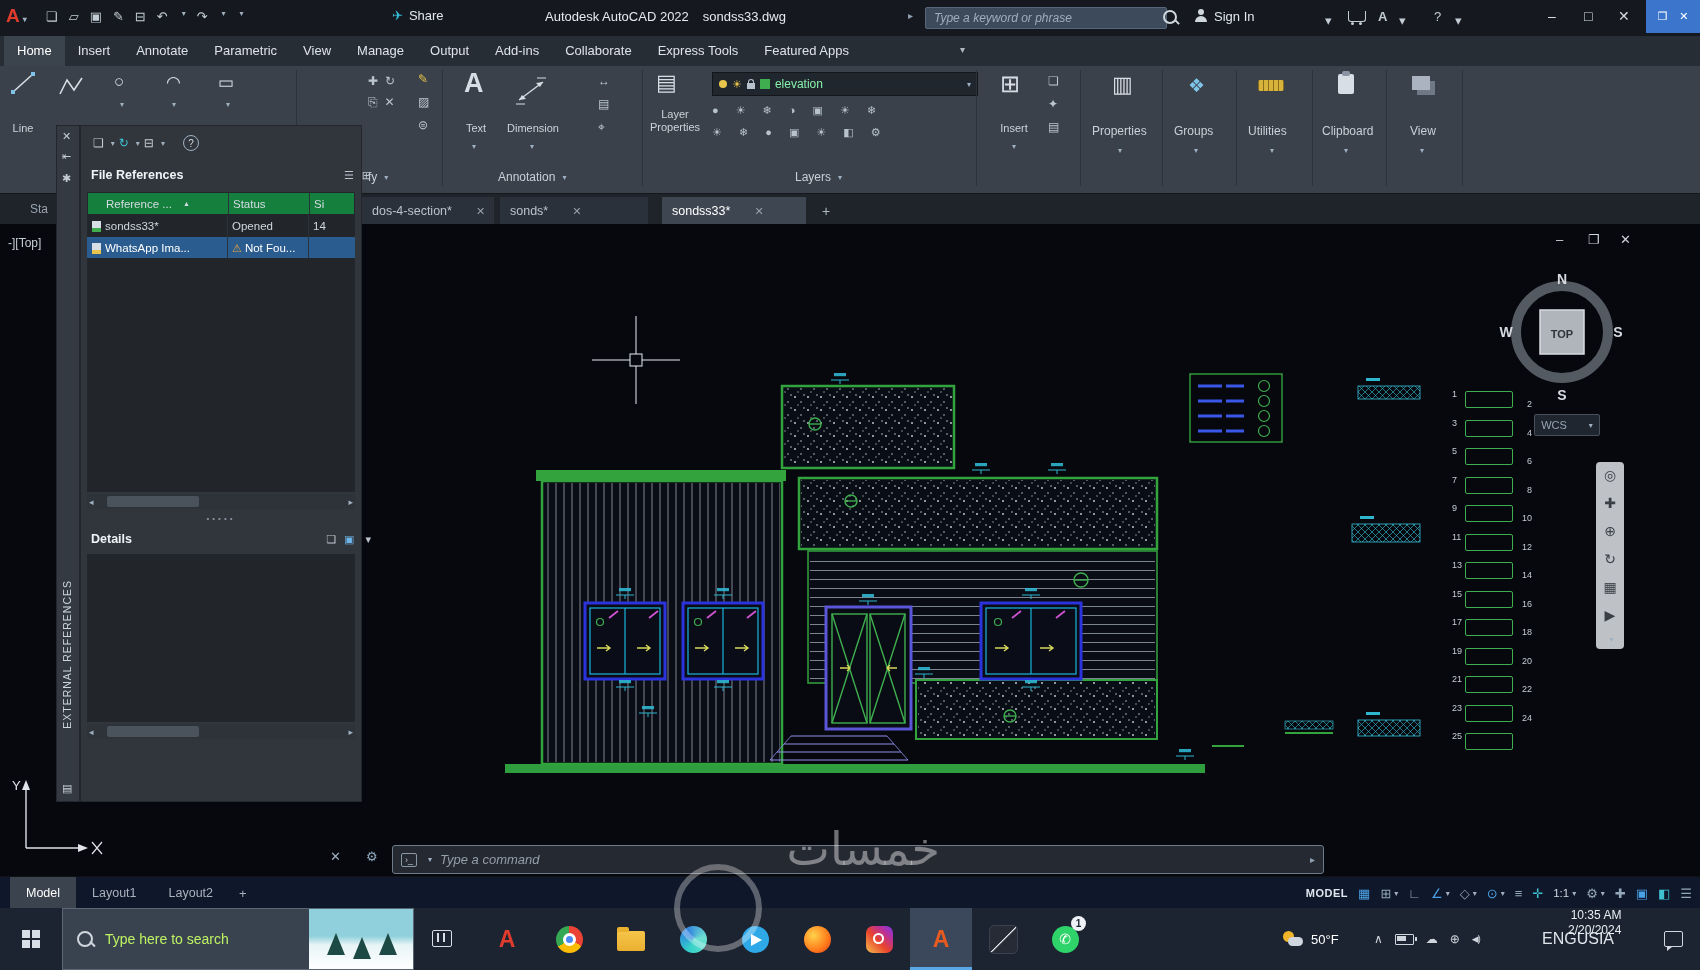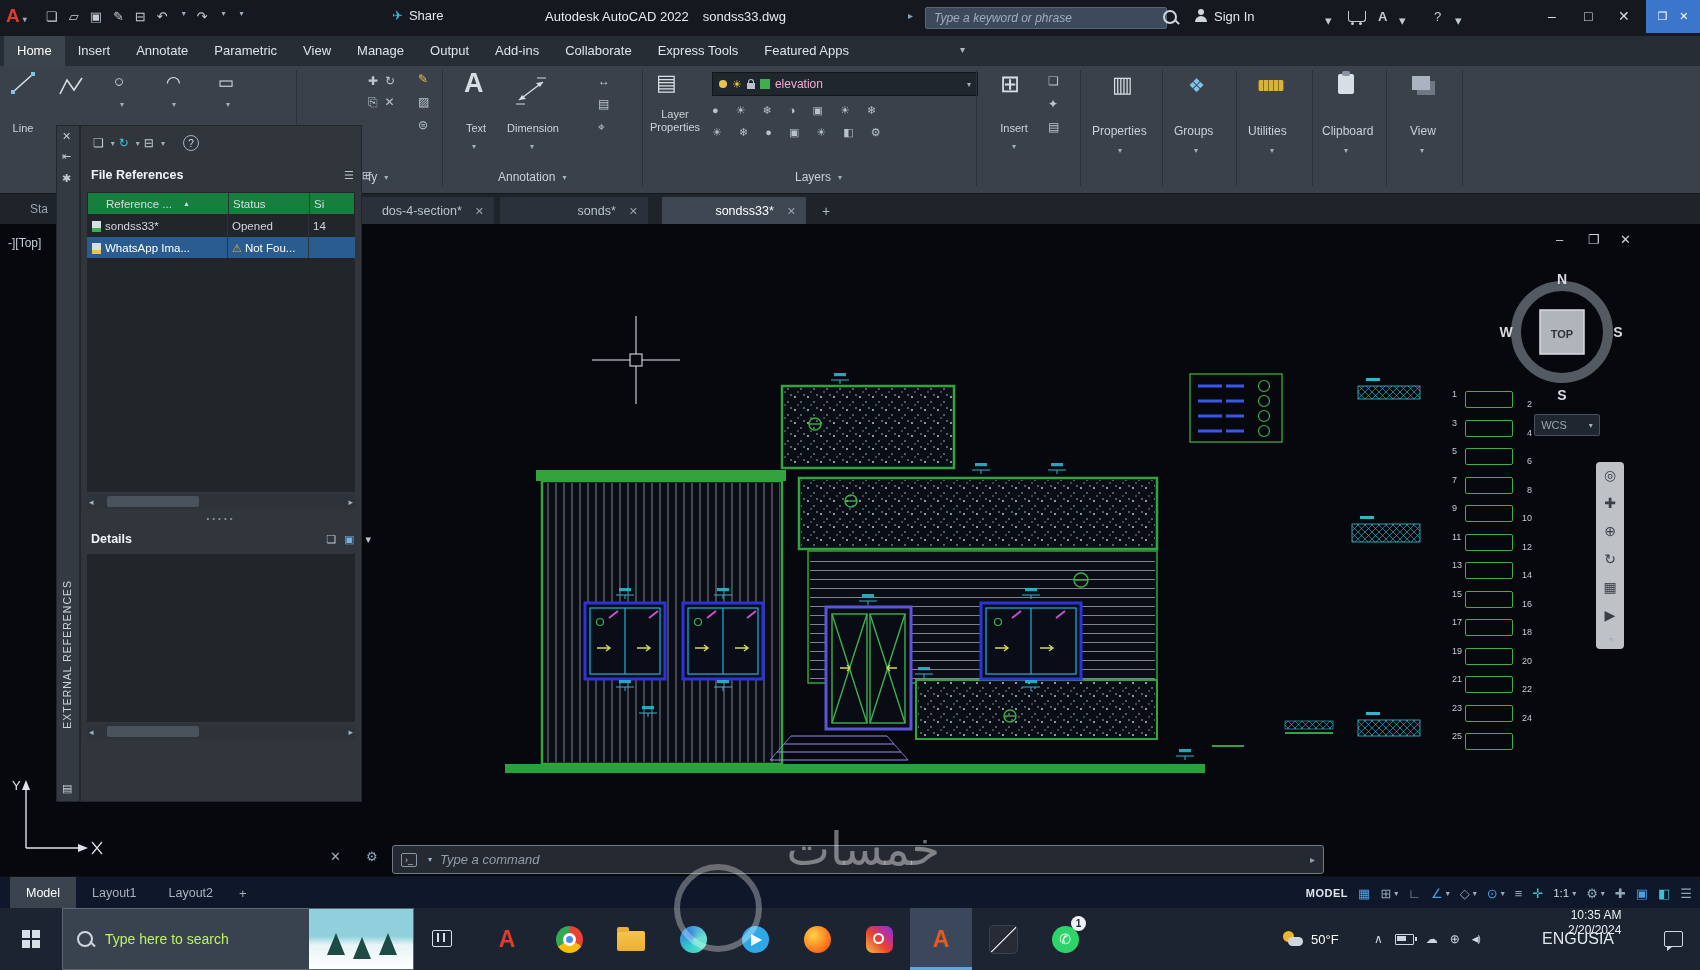"elevation" .lp-drop .val { color: #f9a8d4 -> #86efac }
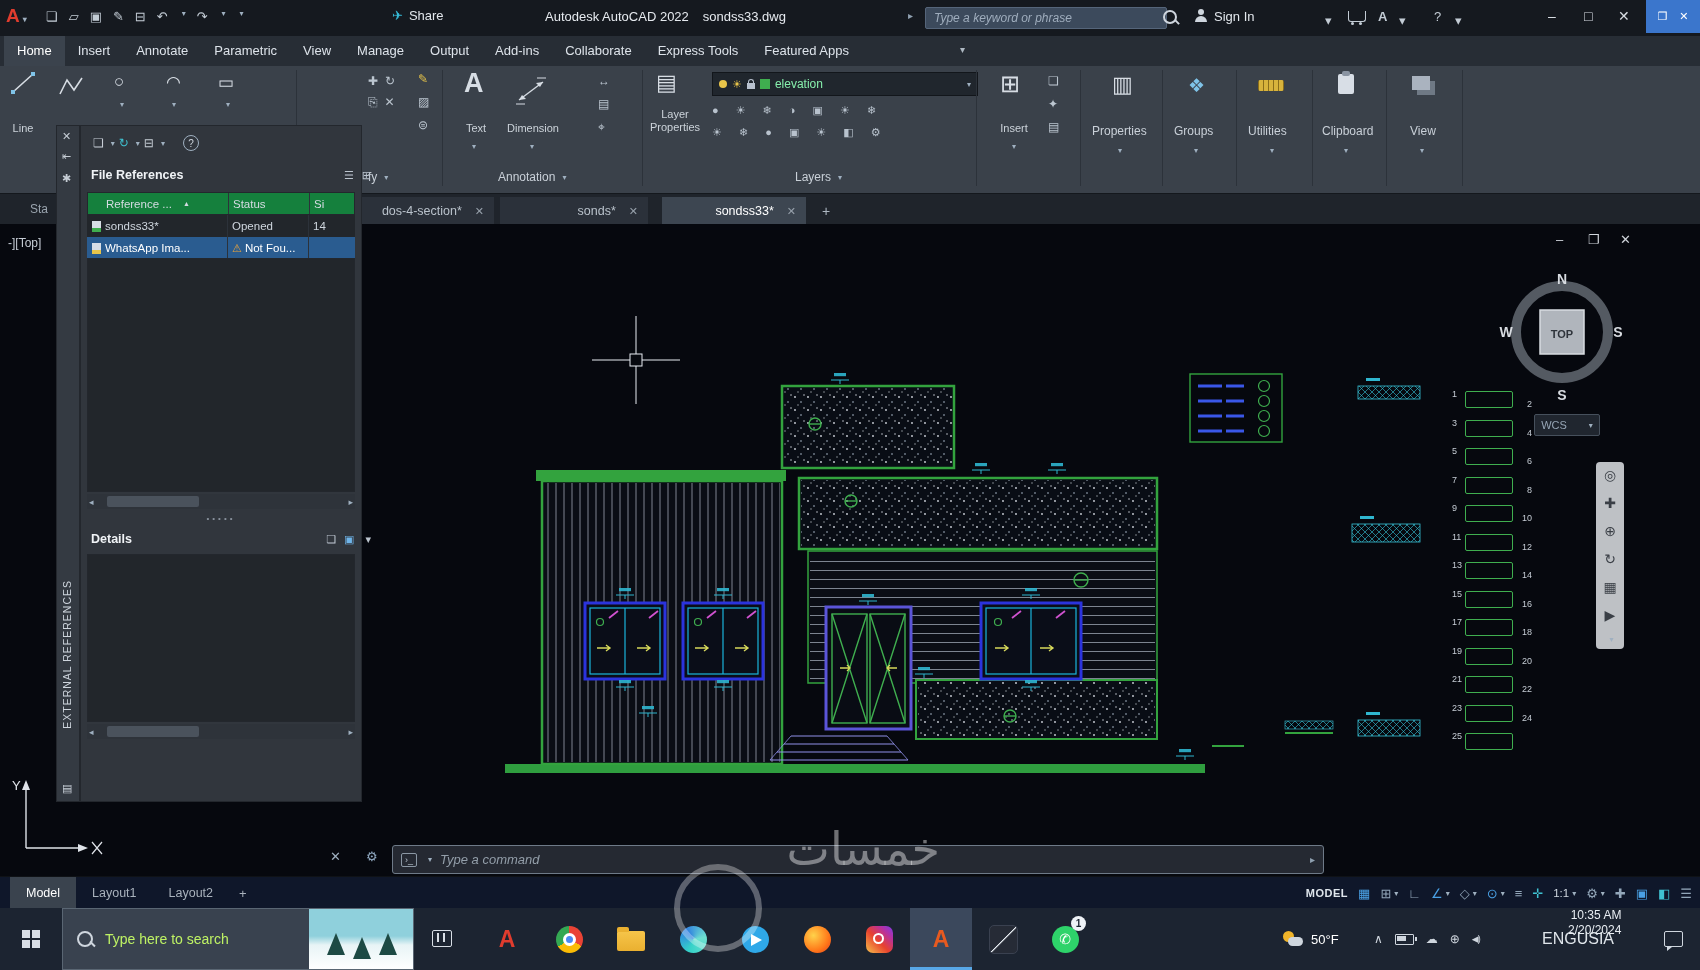"dos-4-section*" .ftab { gap: 13px -> 24px; justify-content: flex-end -> none }
